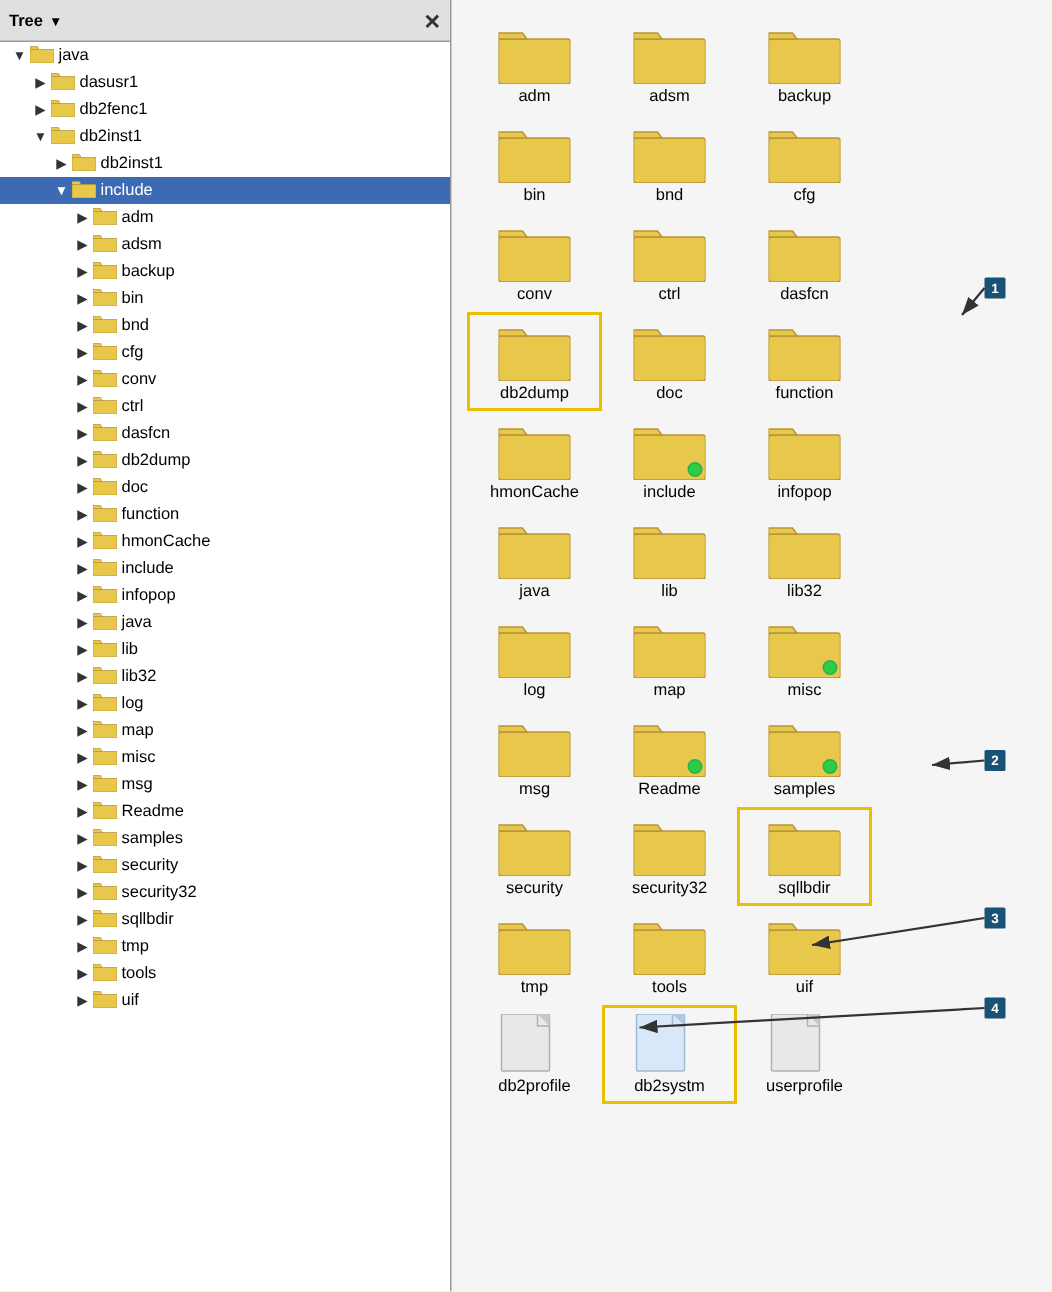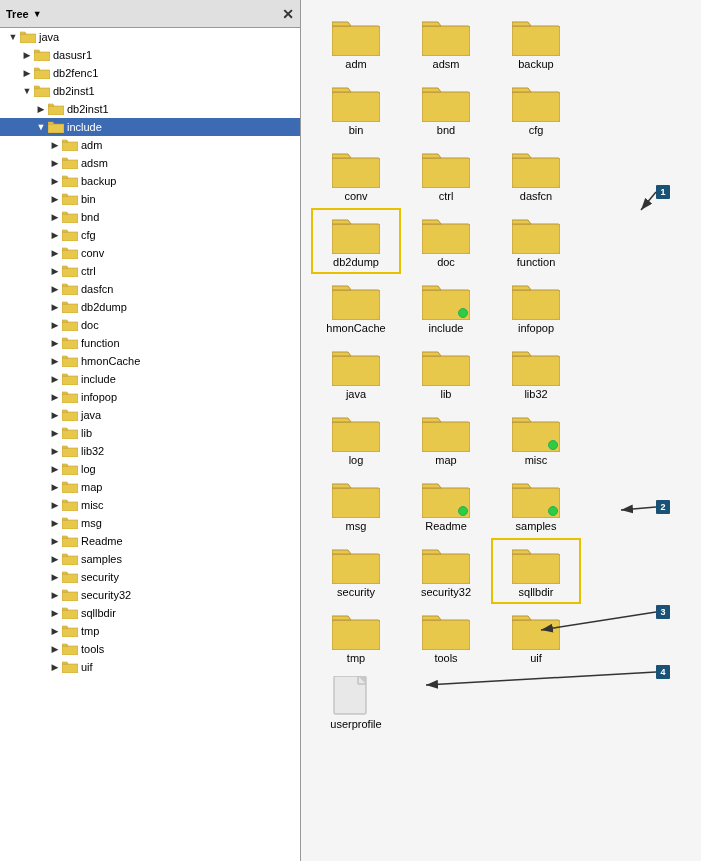"db2profile" div.file-item { html: none -> <div> <div> <svg> <rect></rect> <polyline></polyline> <polygon></polygon> </svg> </div> <span>db2profile</span> </div> }
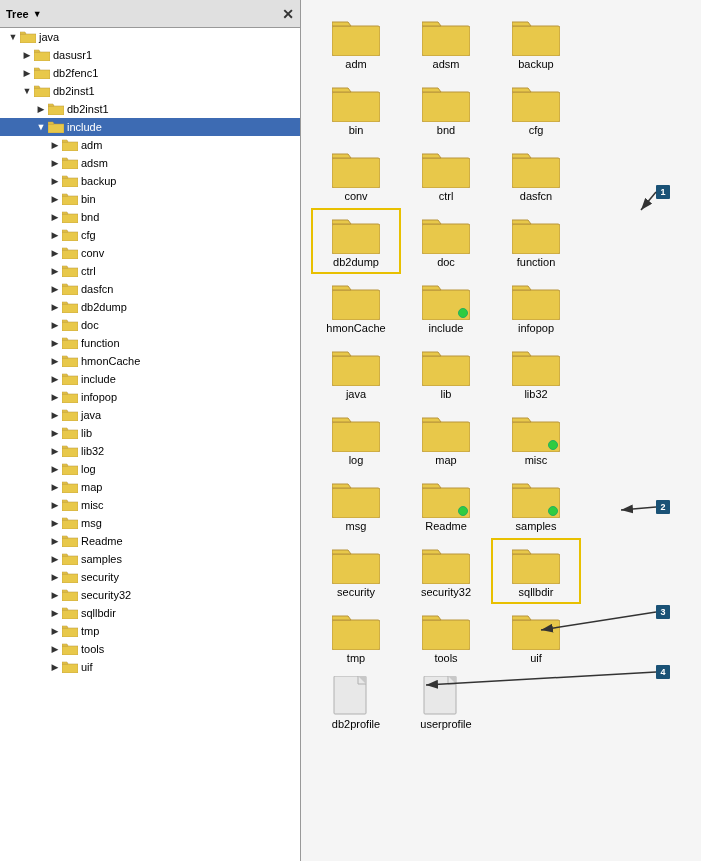"db2systm" div.file-item { html: none -> <div> <div> <svg> <rect></rect> <polyline></polyline> <polygon></polygon> </svg> </div> <span>db2systm</span> </div> }
